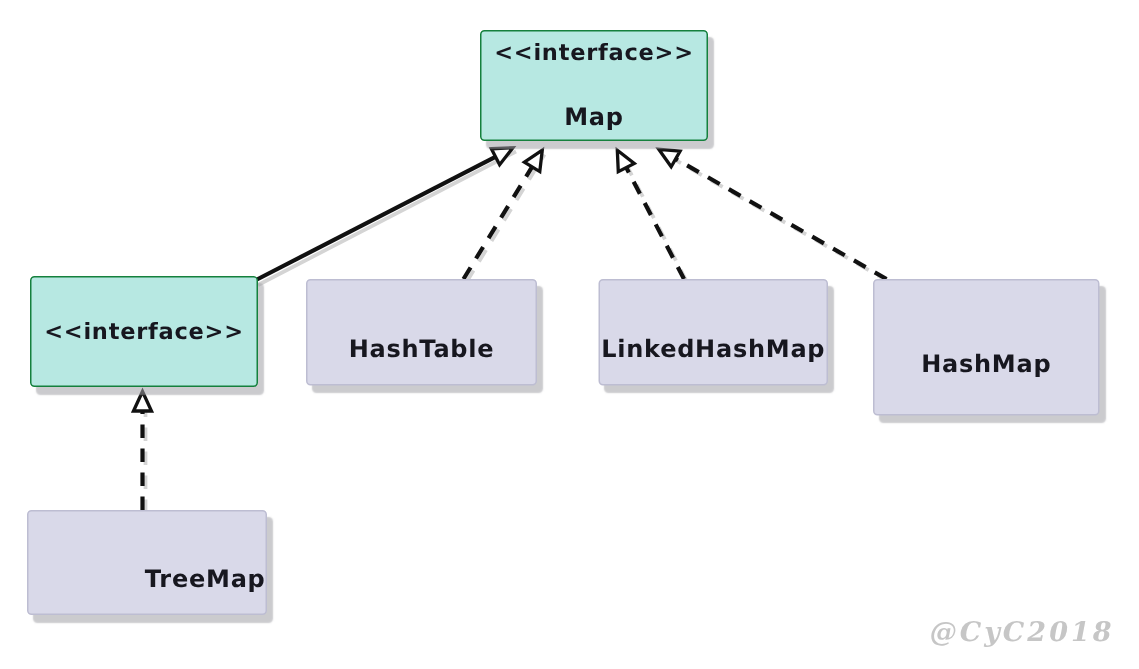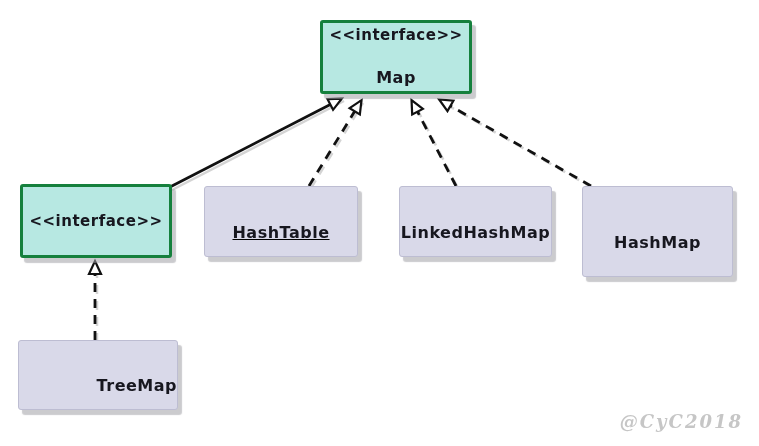"<<interface>>" .node.interface { border: 3px solid #15803d -> 1px solid #15803d }
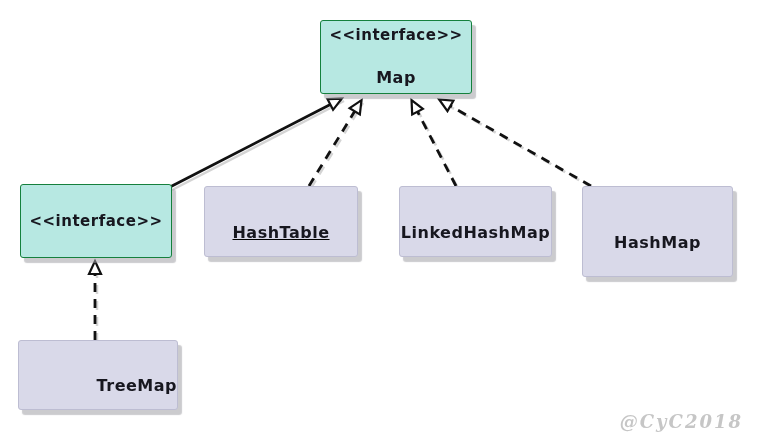"HashTable" div.node { text-decoration: underline -> none }
